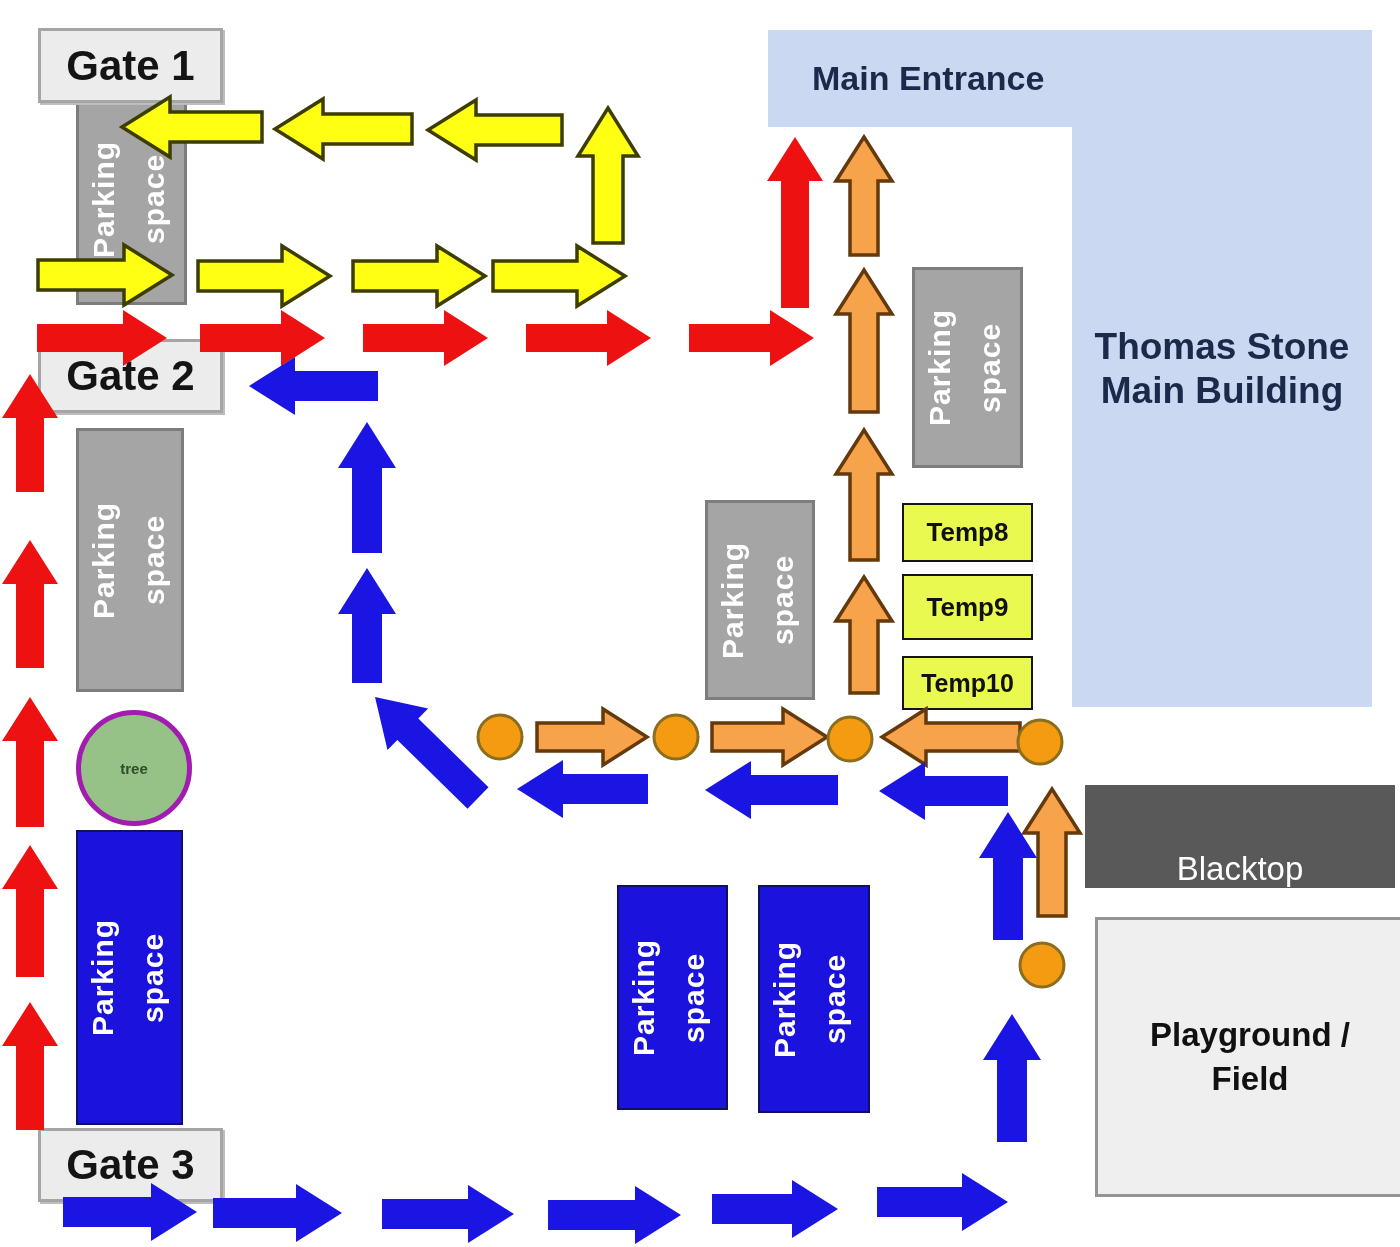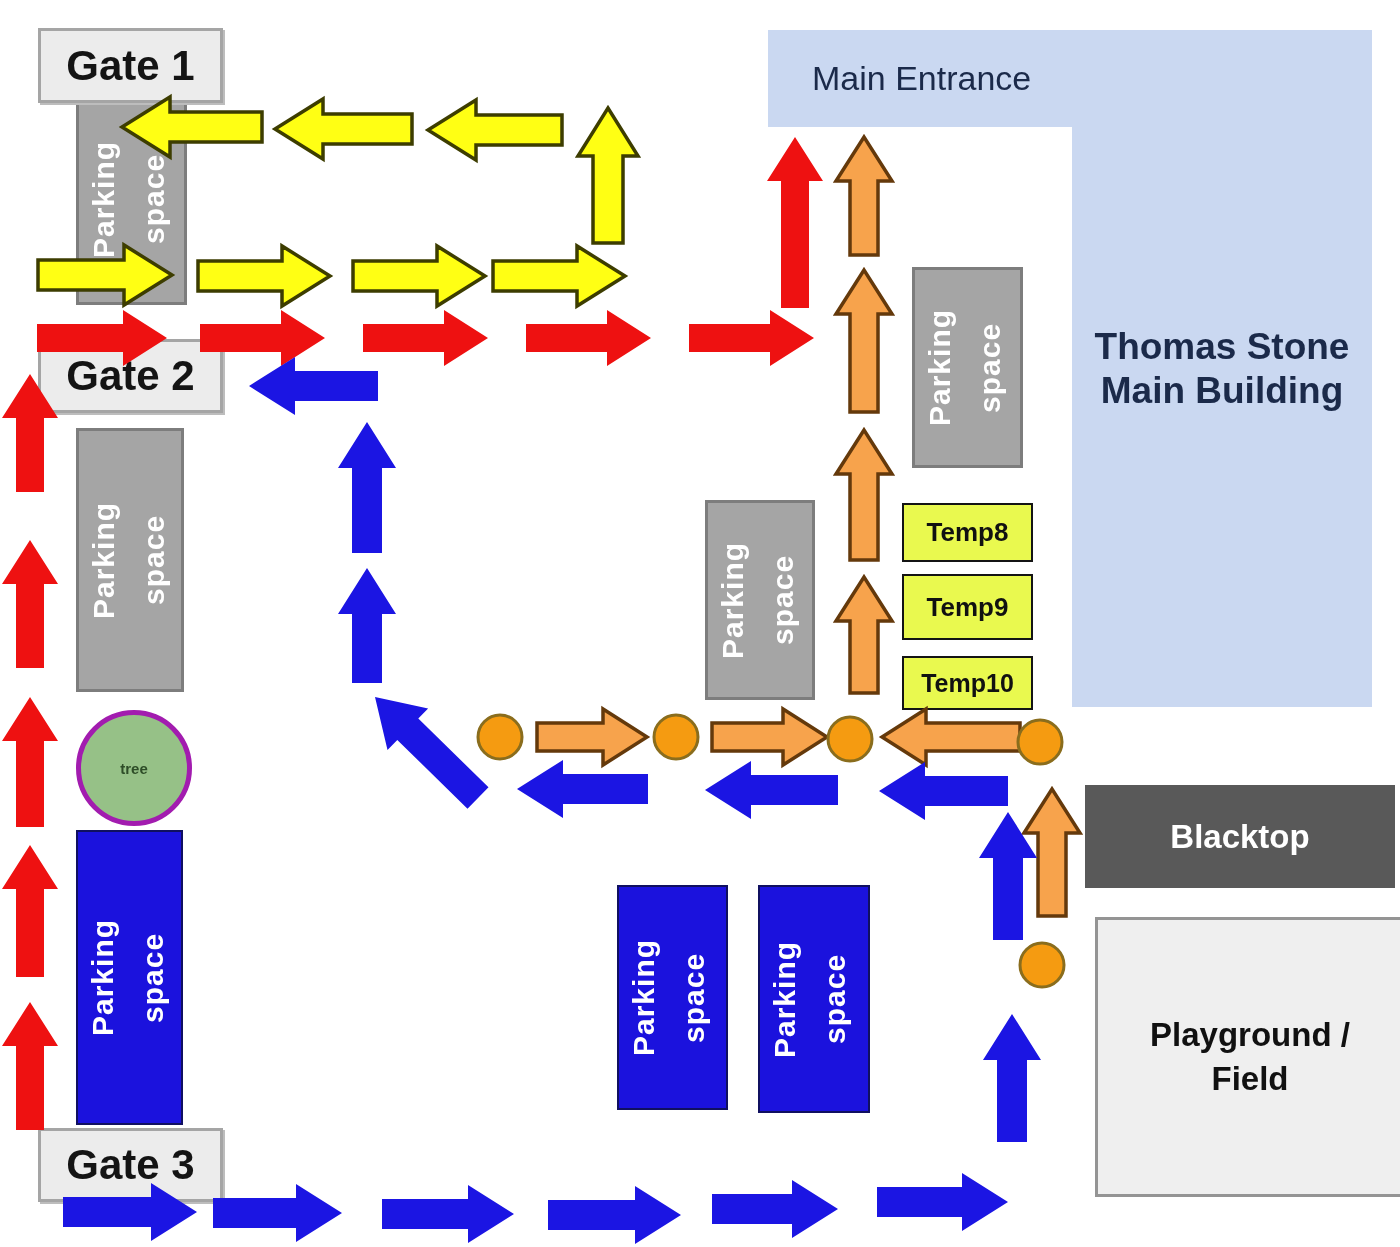"Main Entrance" .me-label { font-weight: normal -> bold }
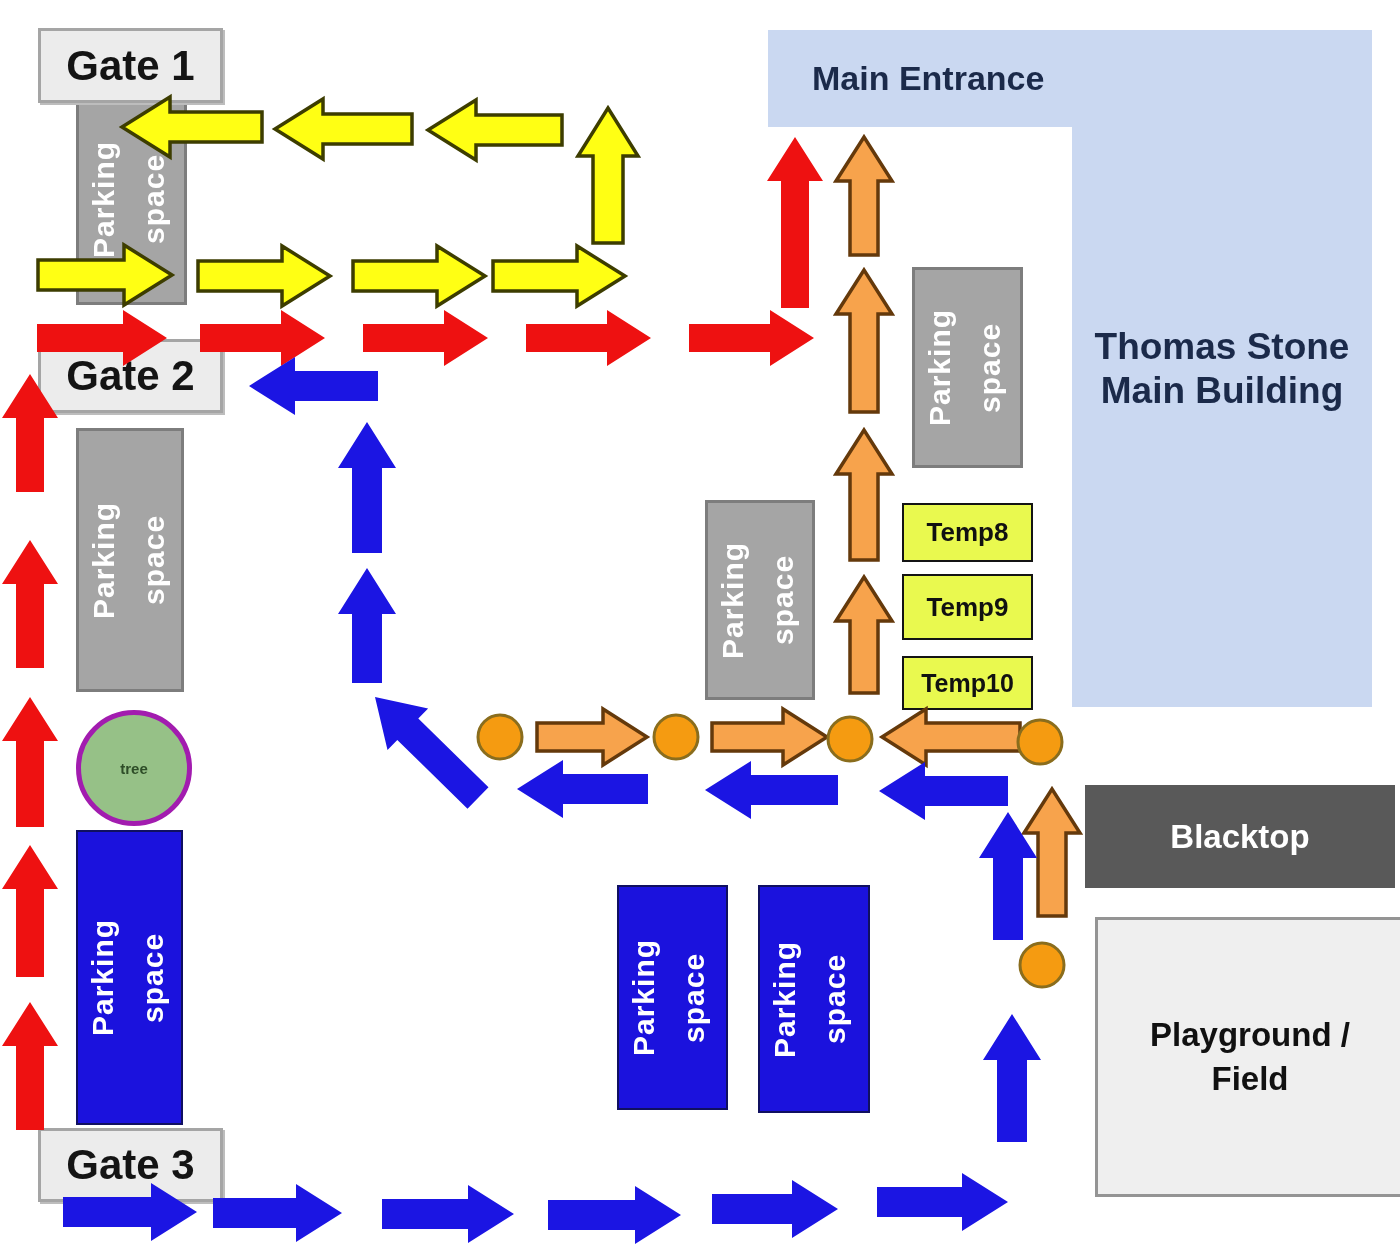"Blacktop" .blacktop { align-items: center -> flex-end; font-weight: bold -> normal }
